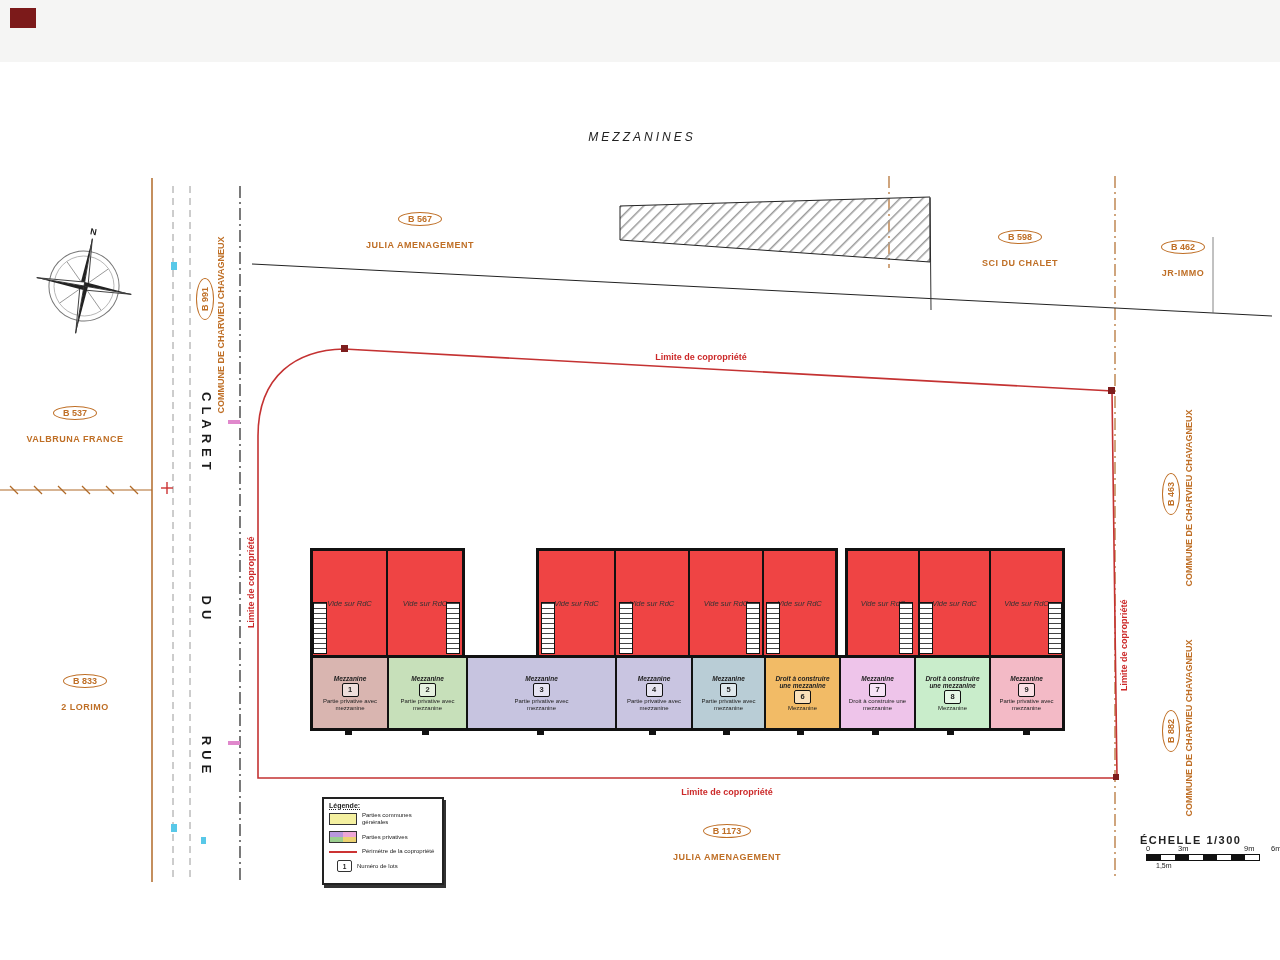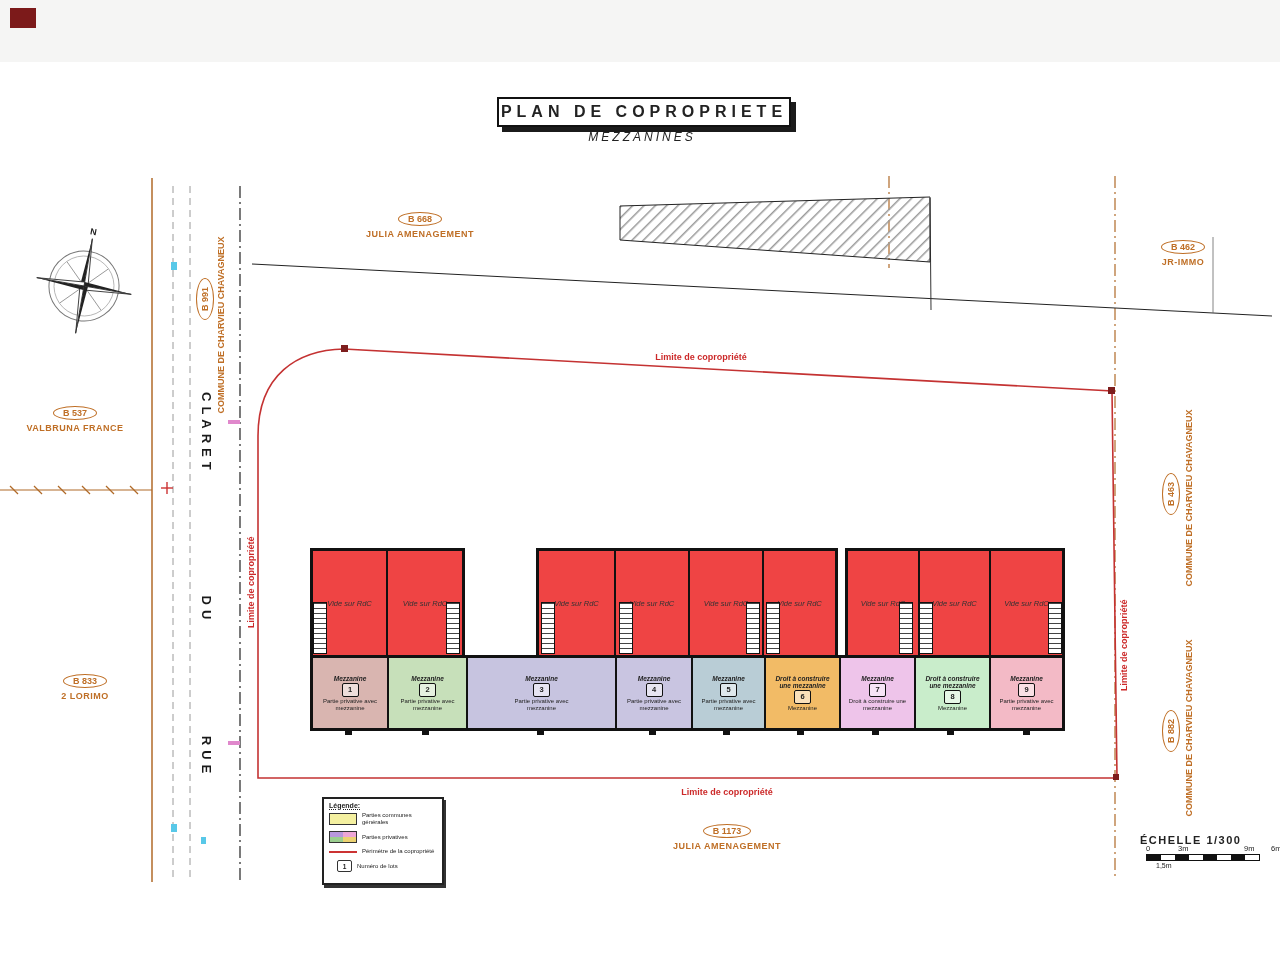"PLAN DE COPROPRIETE" div.titlebox { html: <div>PLAN DE COPROPRIETE</div> -> none }
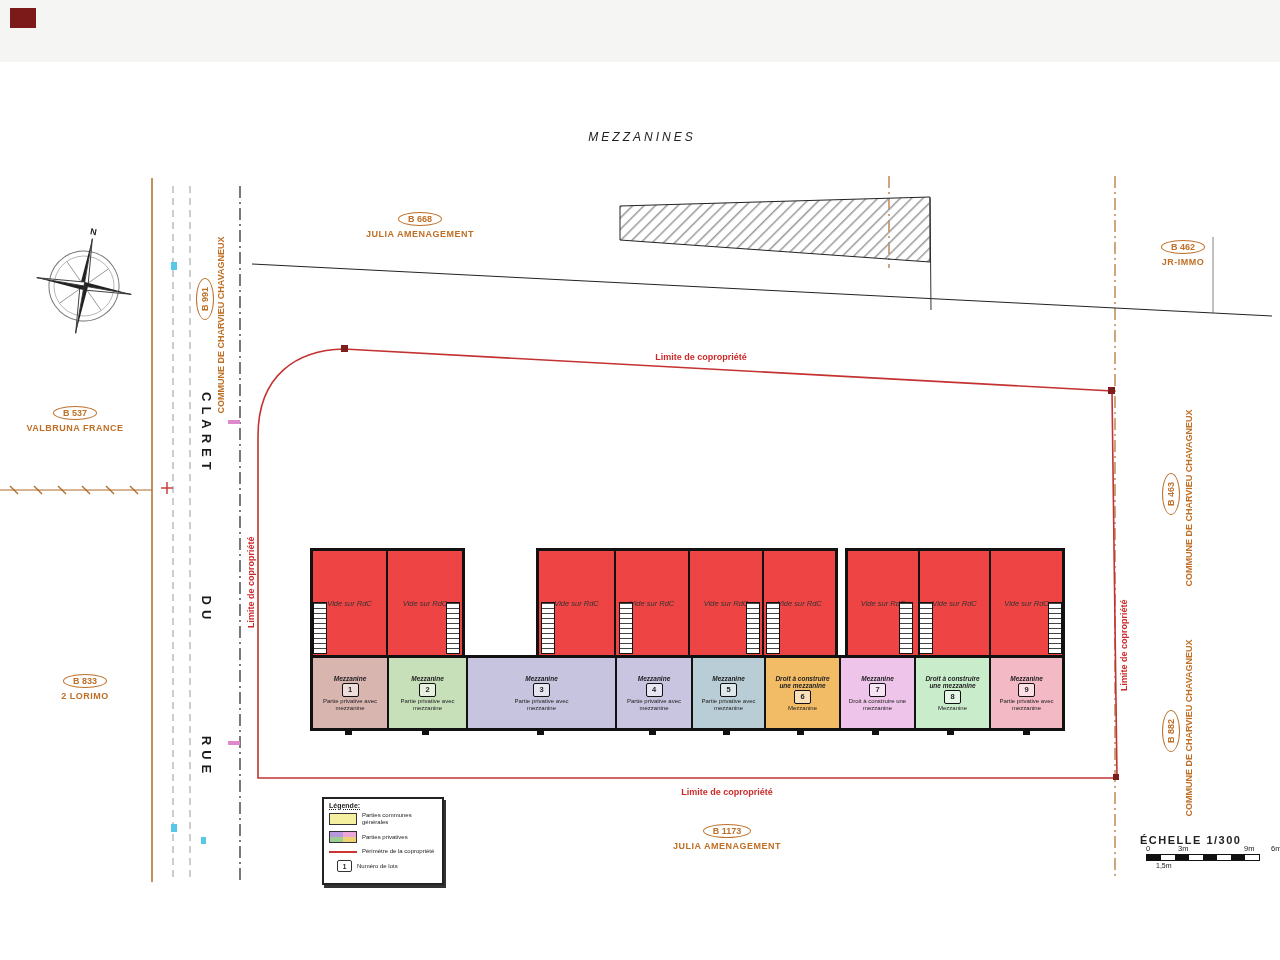"B 668" span.ellipse { text: 668 -> 567 }
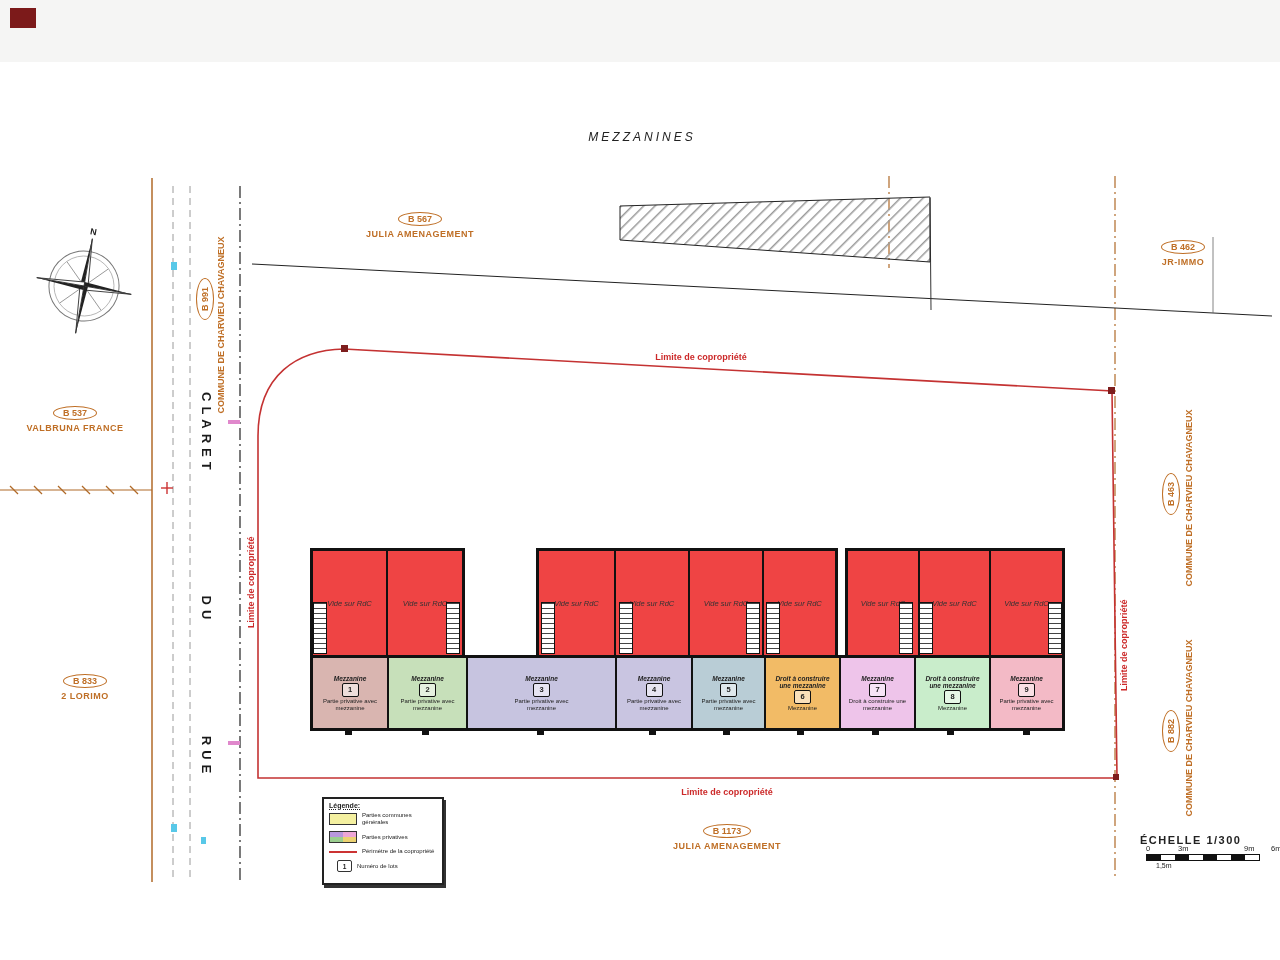"B 598" div.plabel { html: none -> <div> <span>B 598</span> <div>SCI DU CHALET</div> </div> }
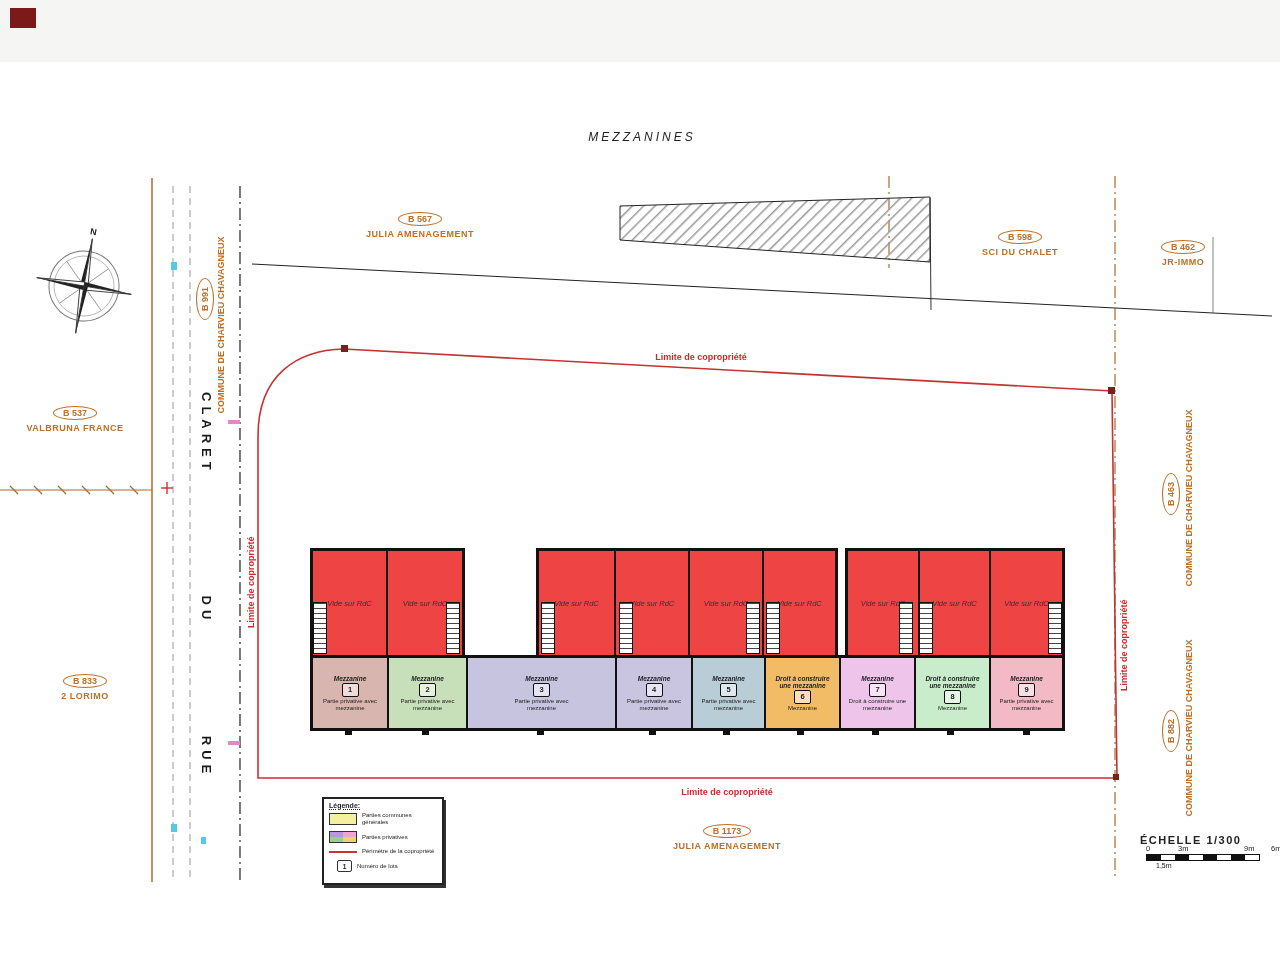"JULIA AMENAGEMENT" .pname { margin-top: 3px -> 14px }
